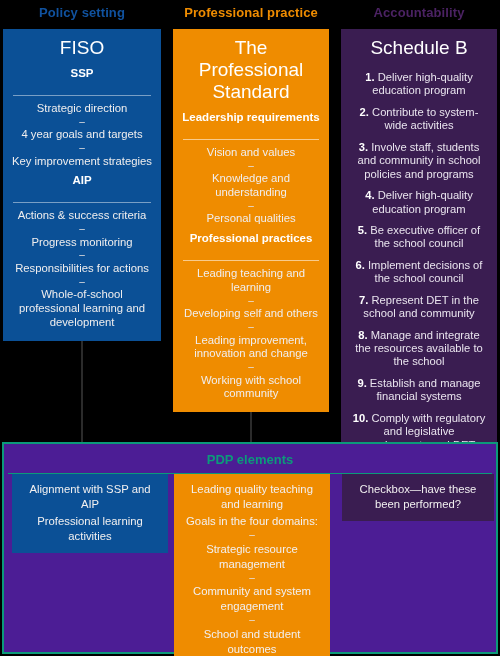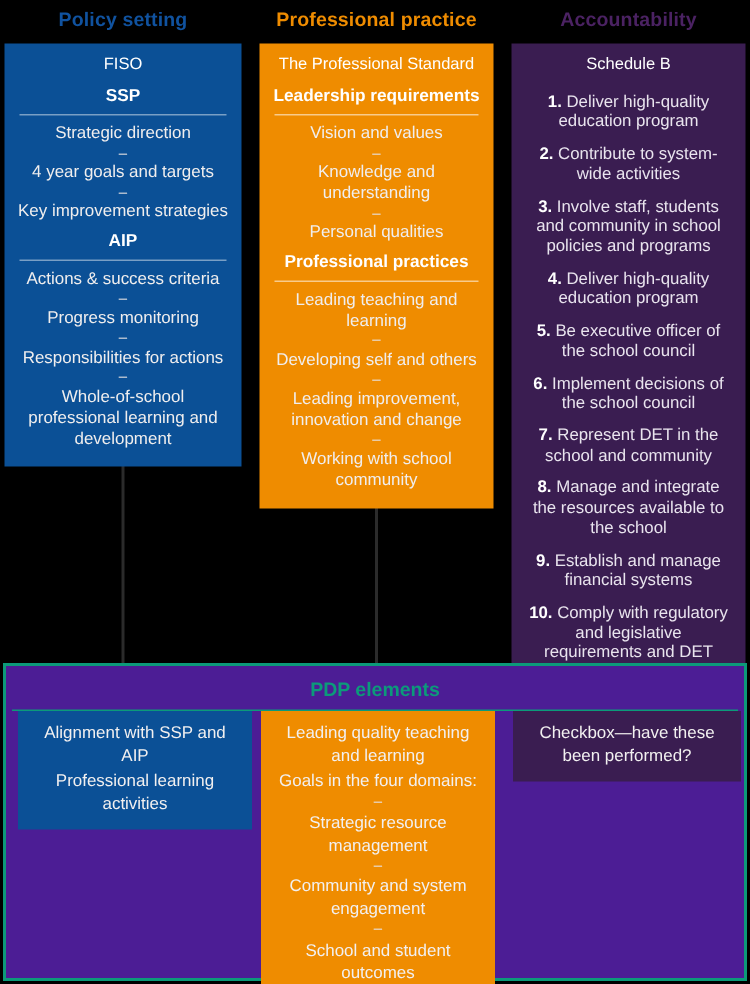"FISO" .box-title { font-size: 11px -> 19px }
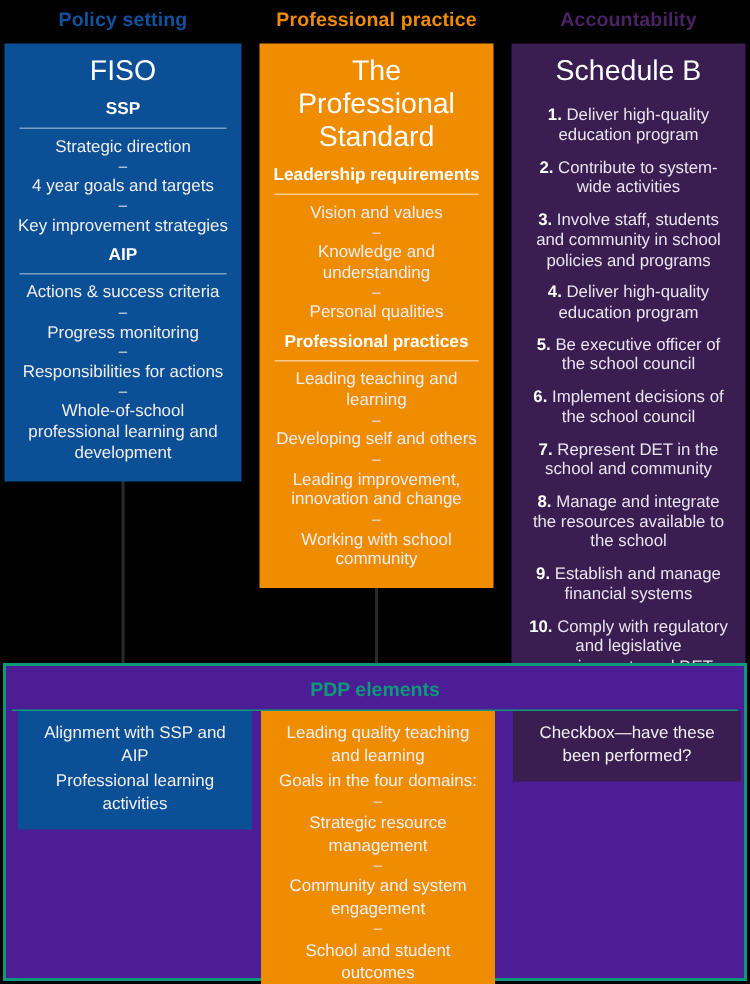"SSP" .sub-head { padding-bottom: 6px -> 16px }
